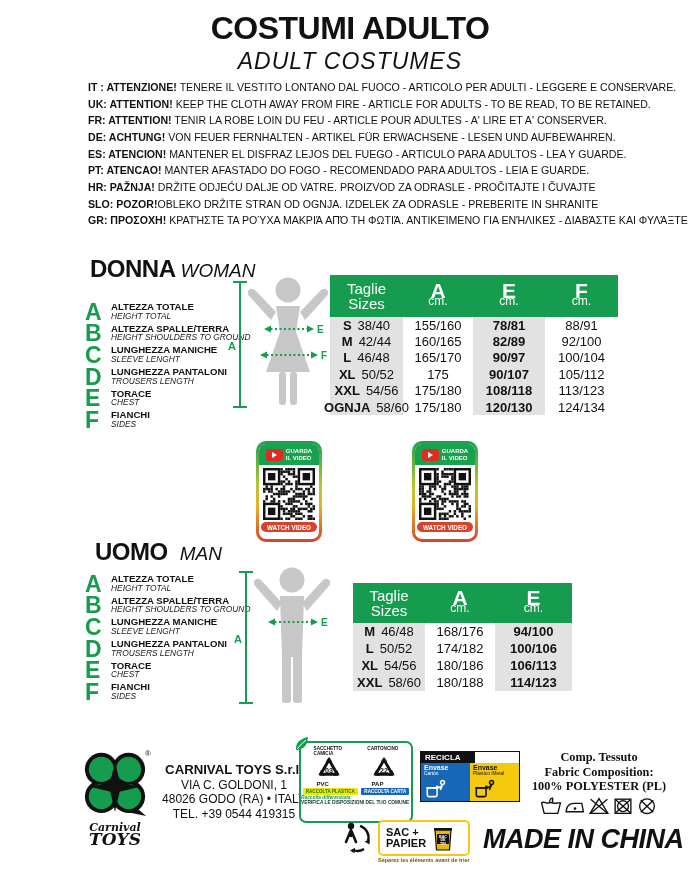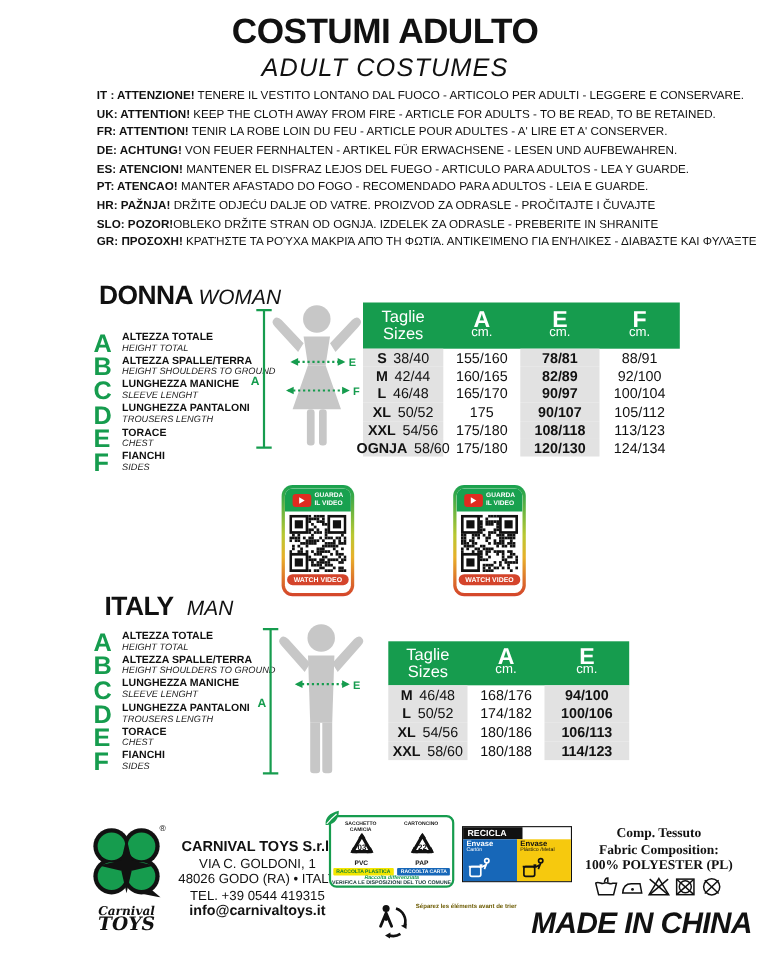"ITALY" span { text: ITALY -> UOMO }
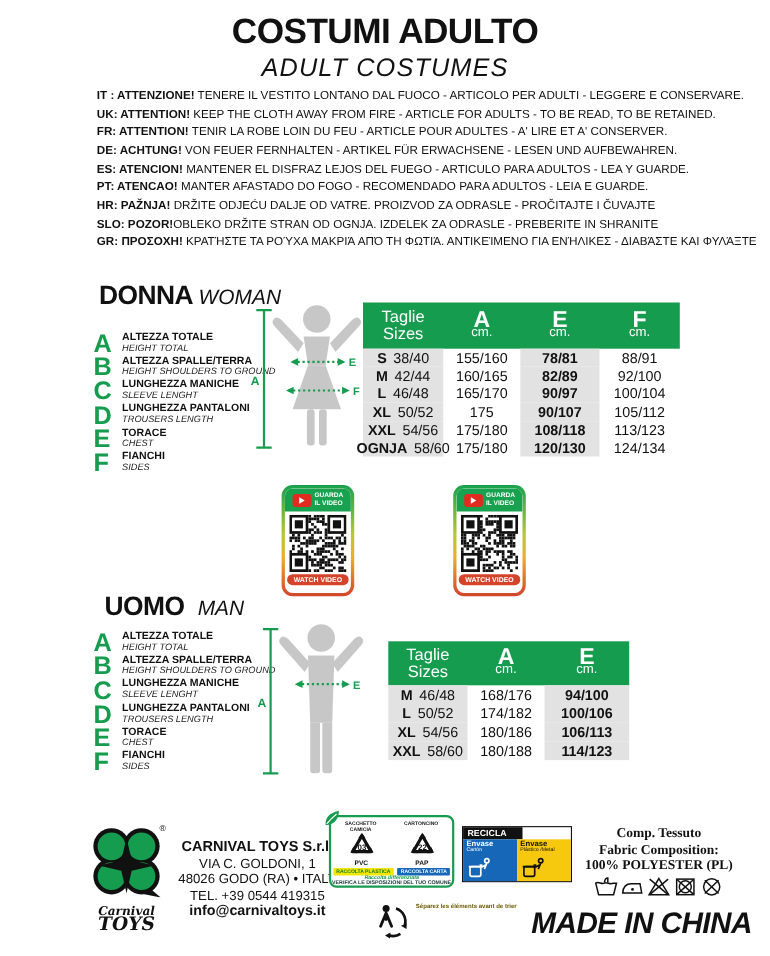"03" .eco-box { height: 66px -> 82px; text-align: center -> none }
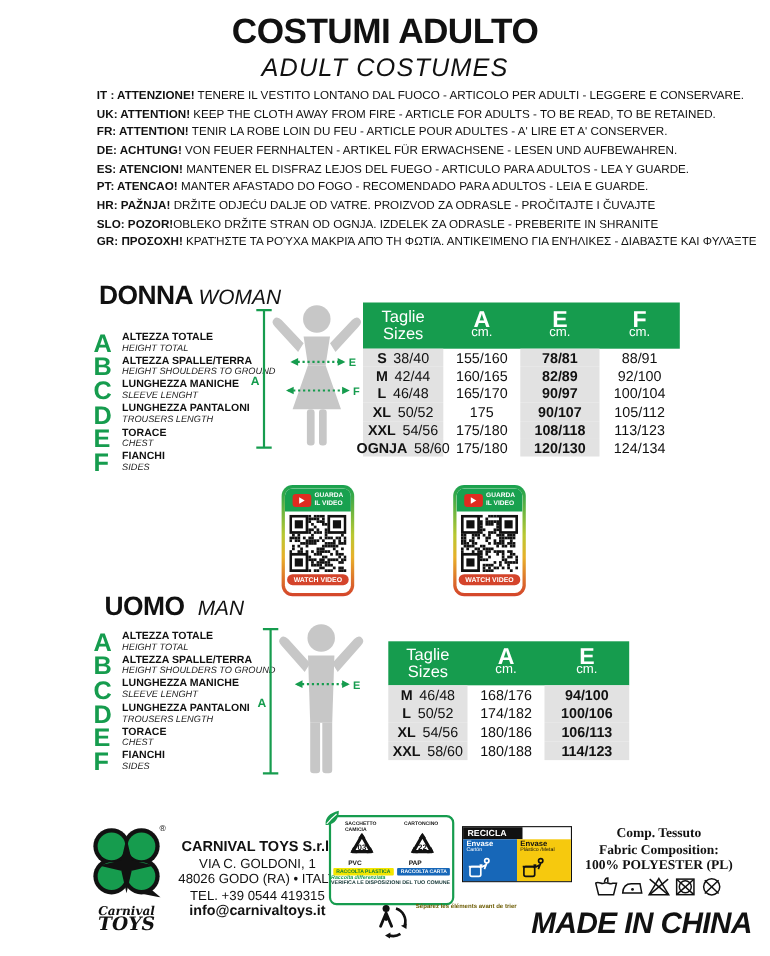"info@carnivaltoys.it" div.bold { html: <div>info@carnivaltoys.it</div> -> none }
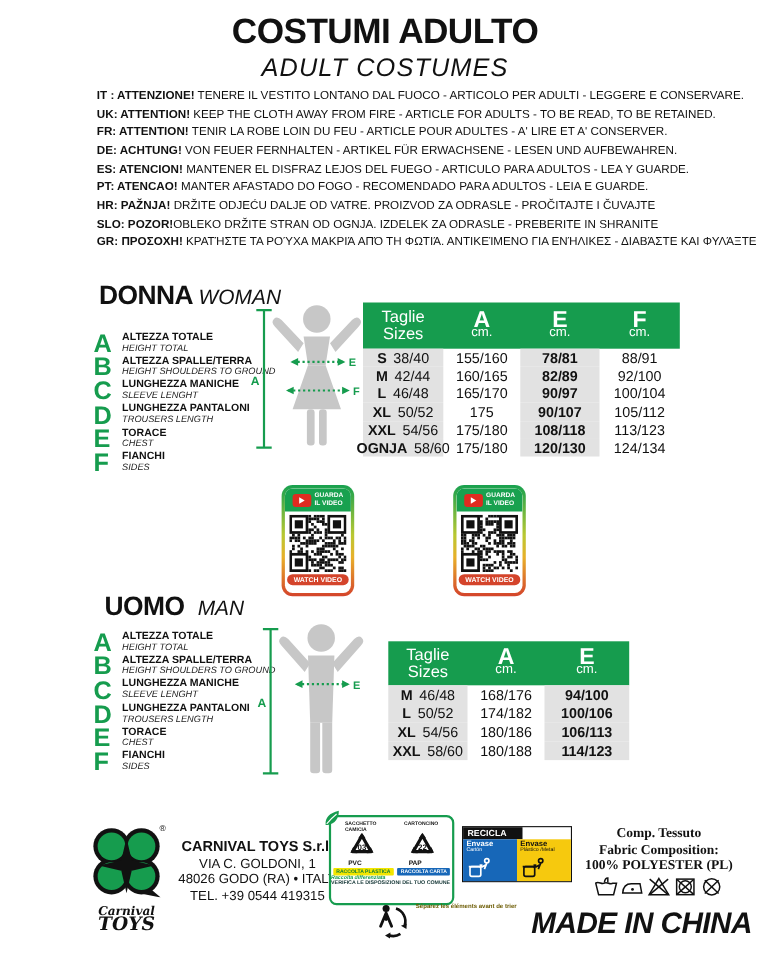"SAC +" div.sac-box { html: none -> <div> <div><span>SAC +</span><br><span>PAPIER</span></div> <svg> <path></path> <rect></rect> <rect></rect> <text>BAC</text> <text>DE</text> <text>TRI</text> </svg> </div> }
